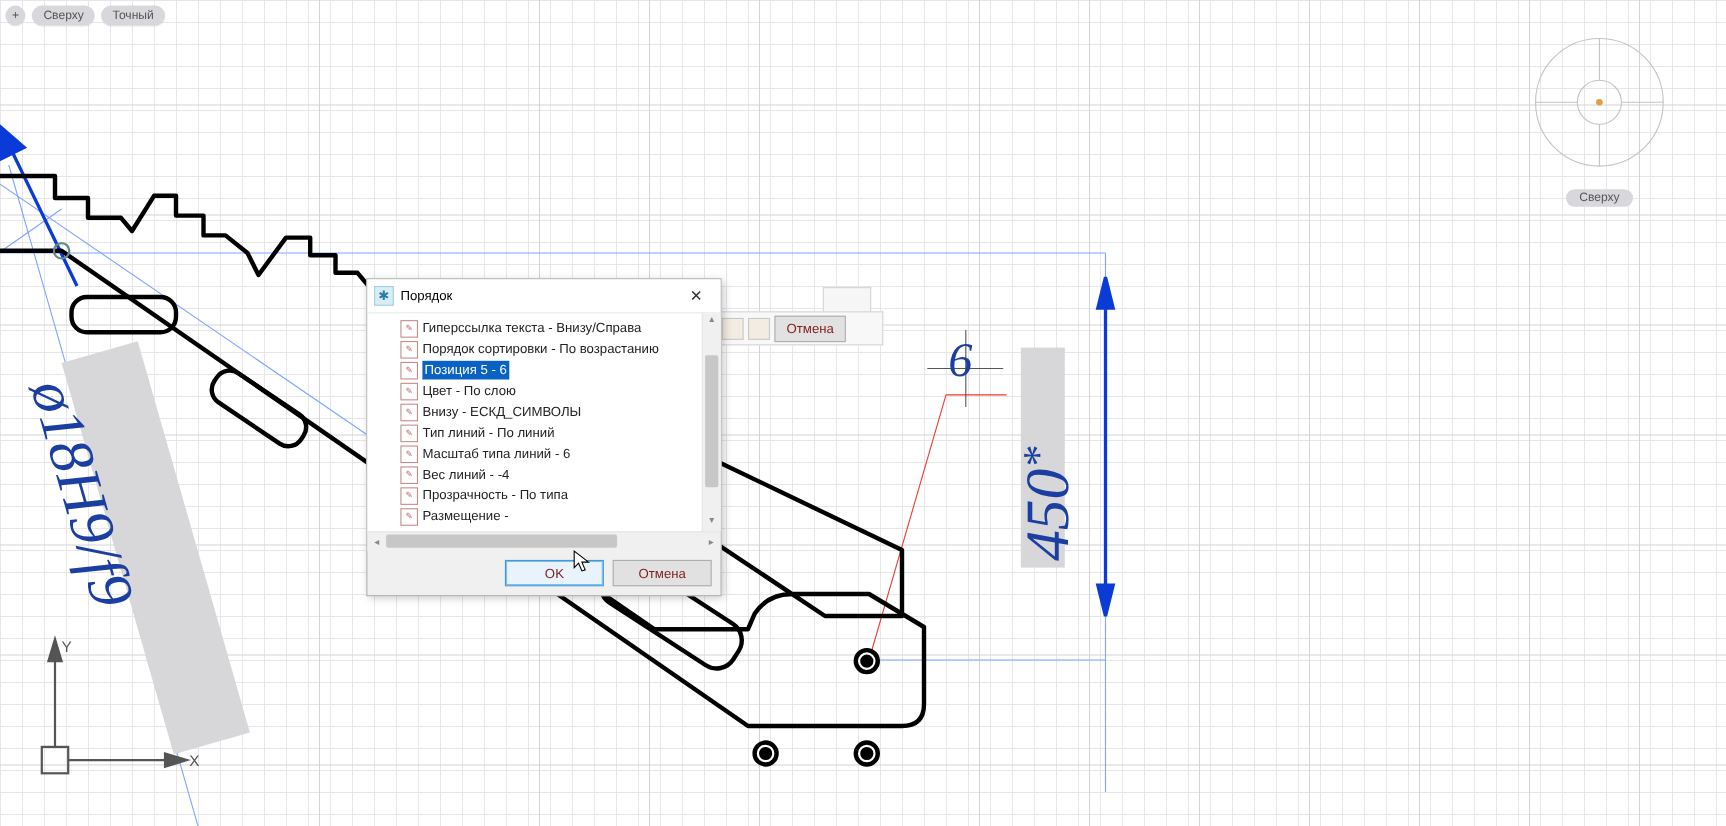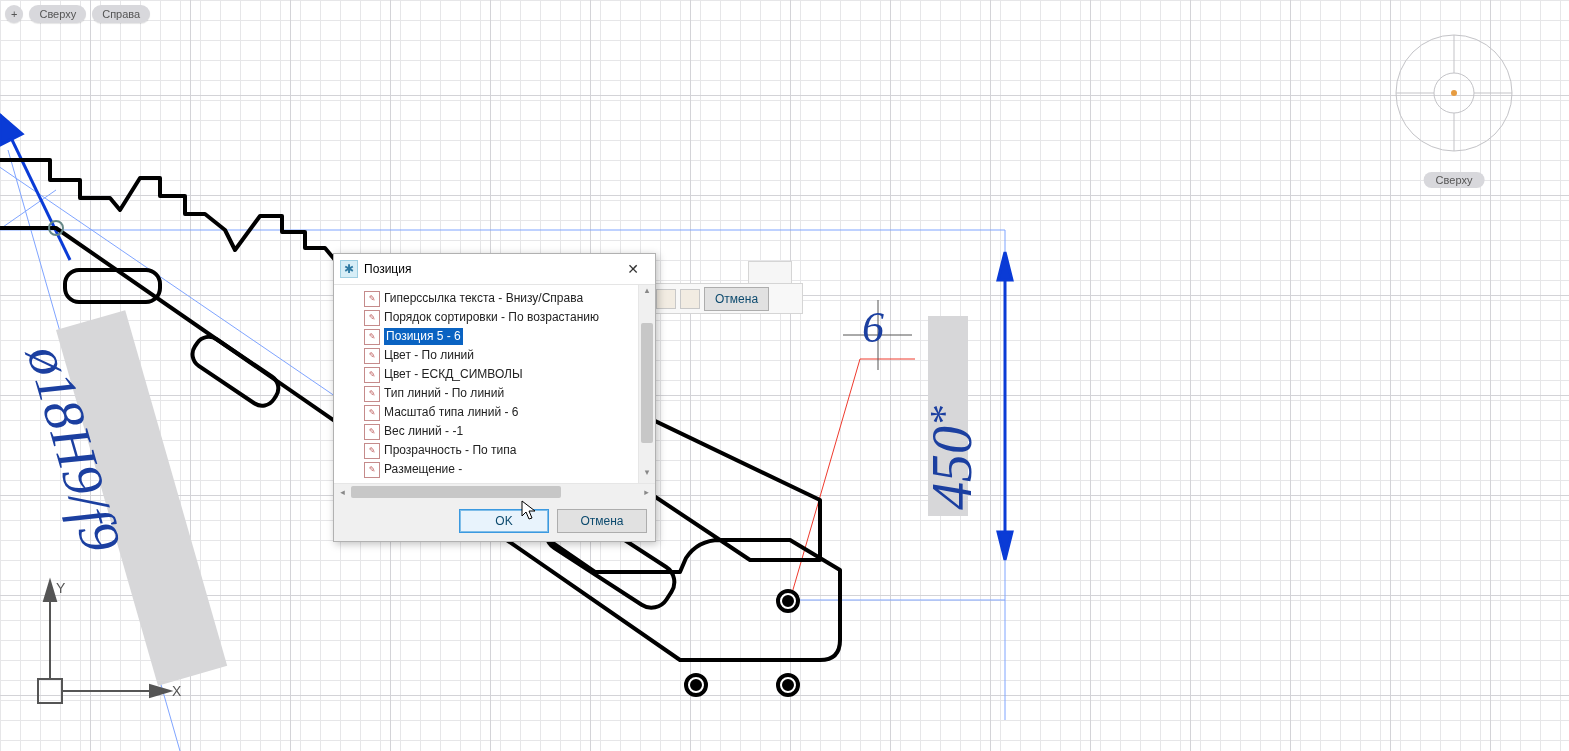"Справа" div.pill { text: Справа -> Точный }
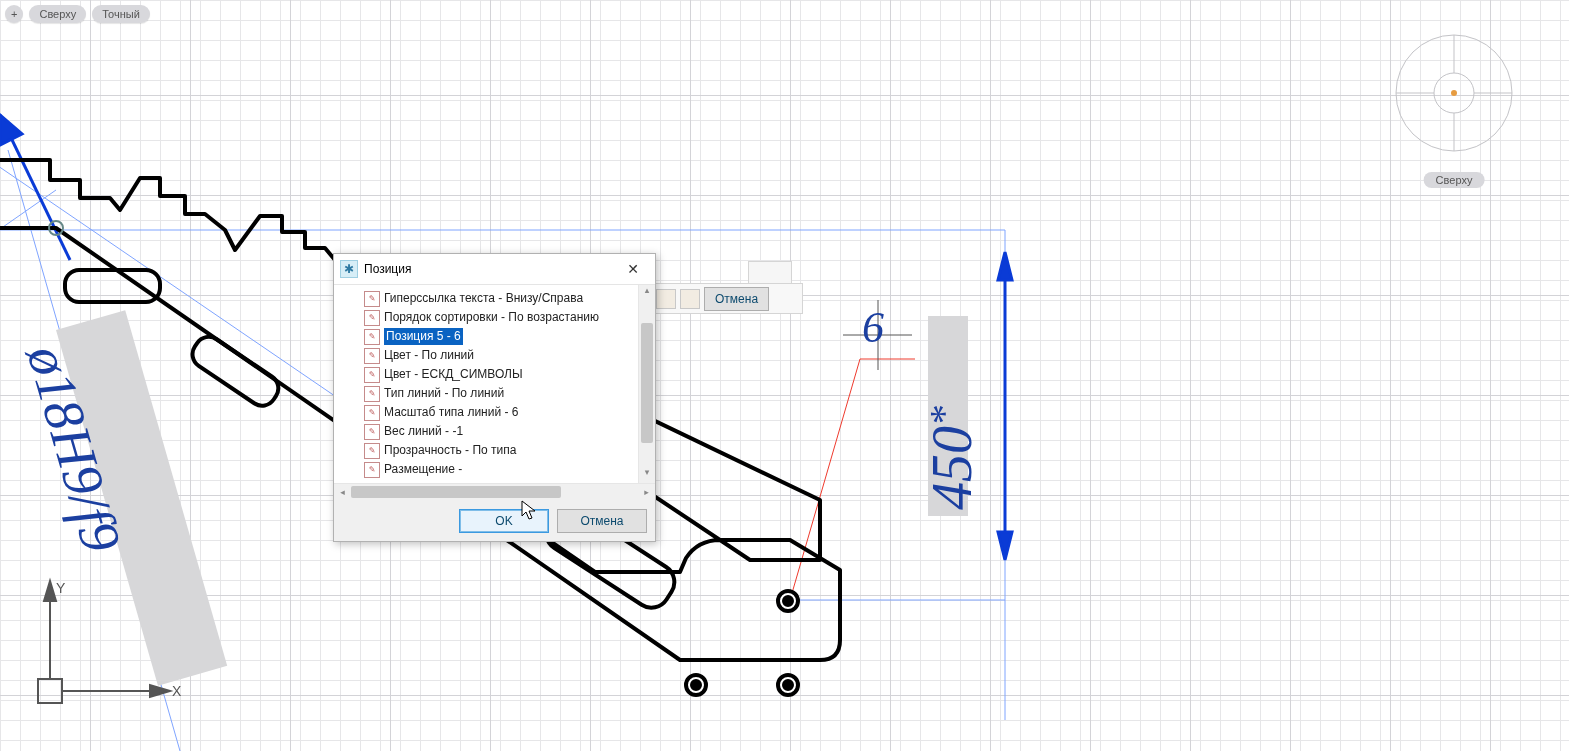"Позиция" span { text: Позиция -> Порядок }
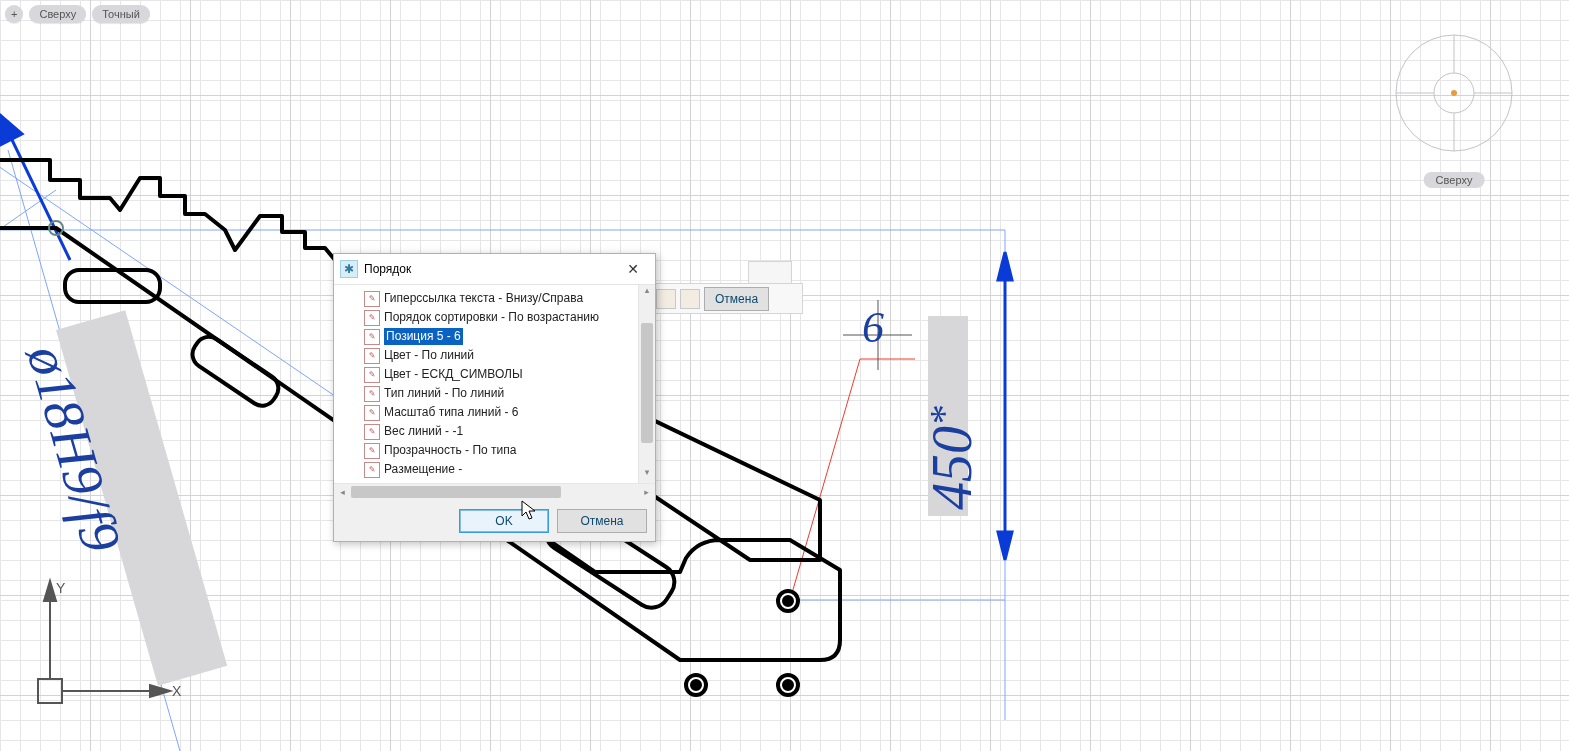"Отмена" .btn { color: #0c4a6e -> #7f1d1d }
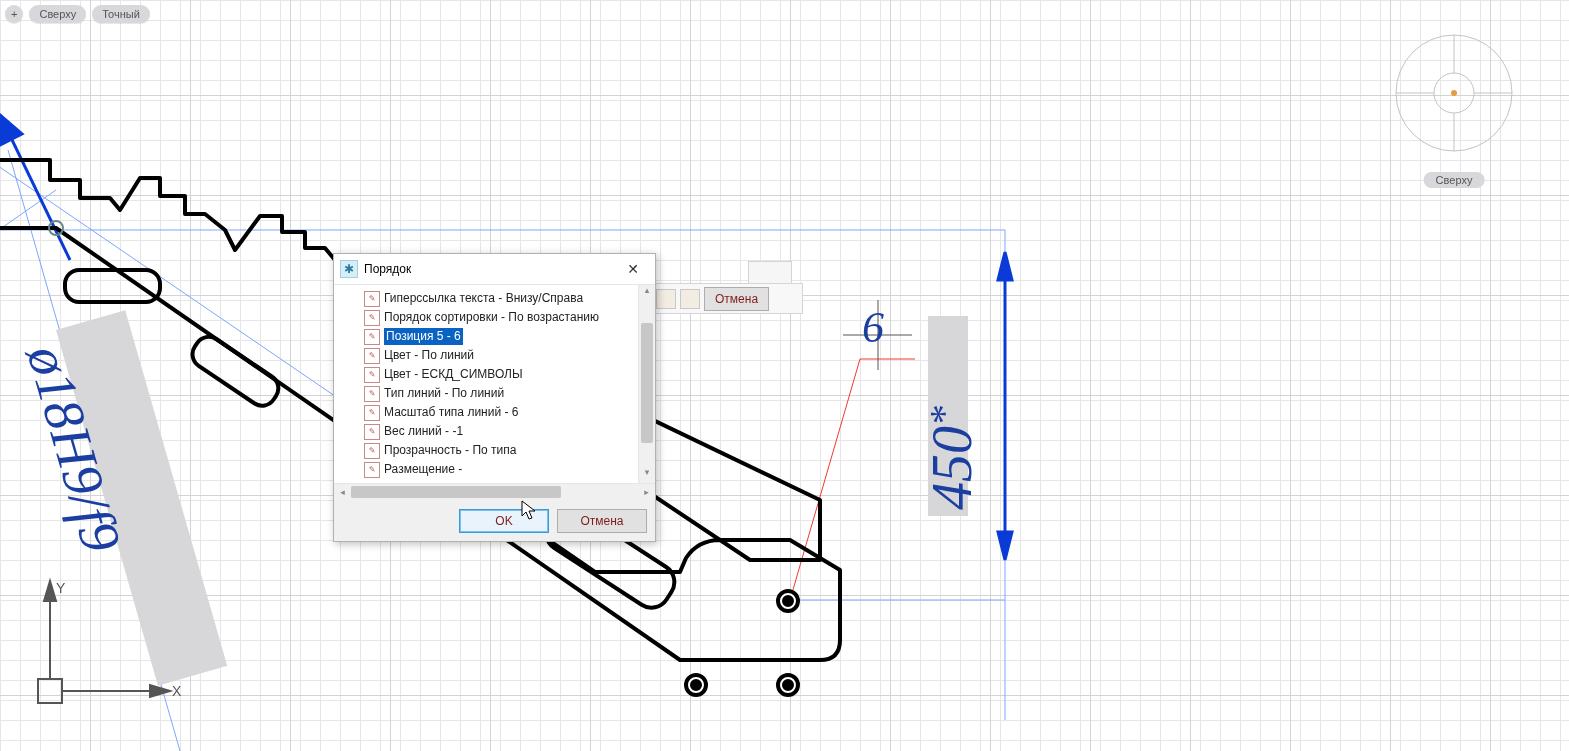"Цвет - По линий" span.txt { text: линий -> слою }
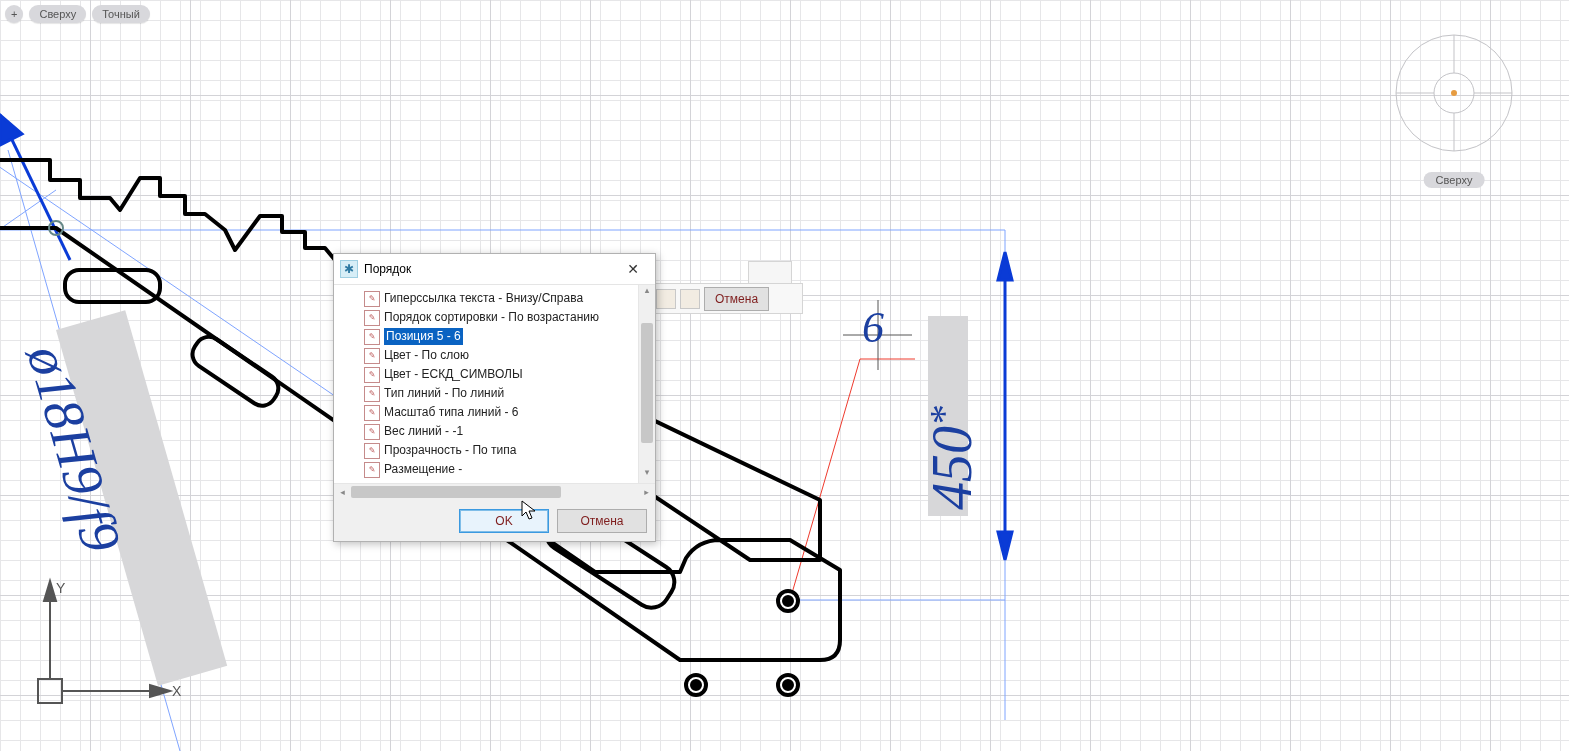"Цвет - ЕСКД_СИМВОЛЫ" span.txt { text: Цвет -> Внизу }
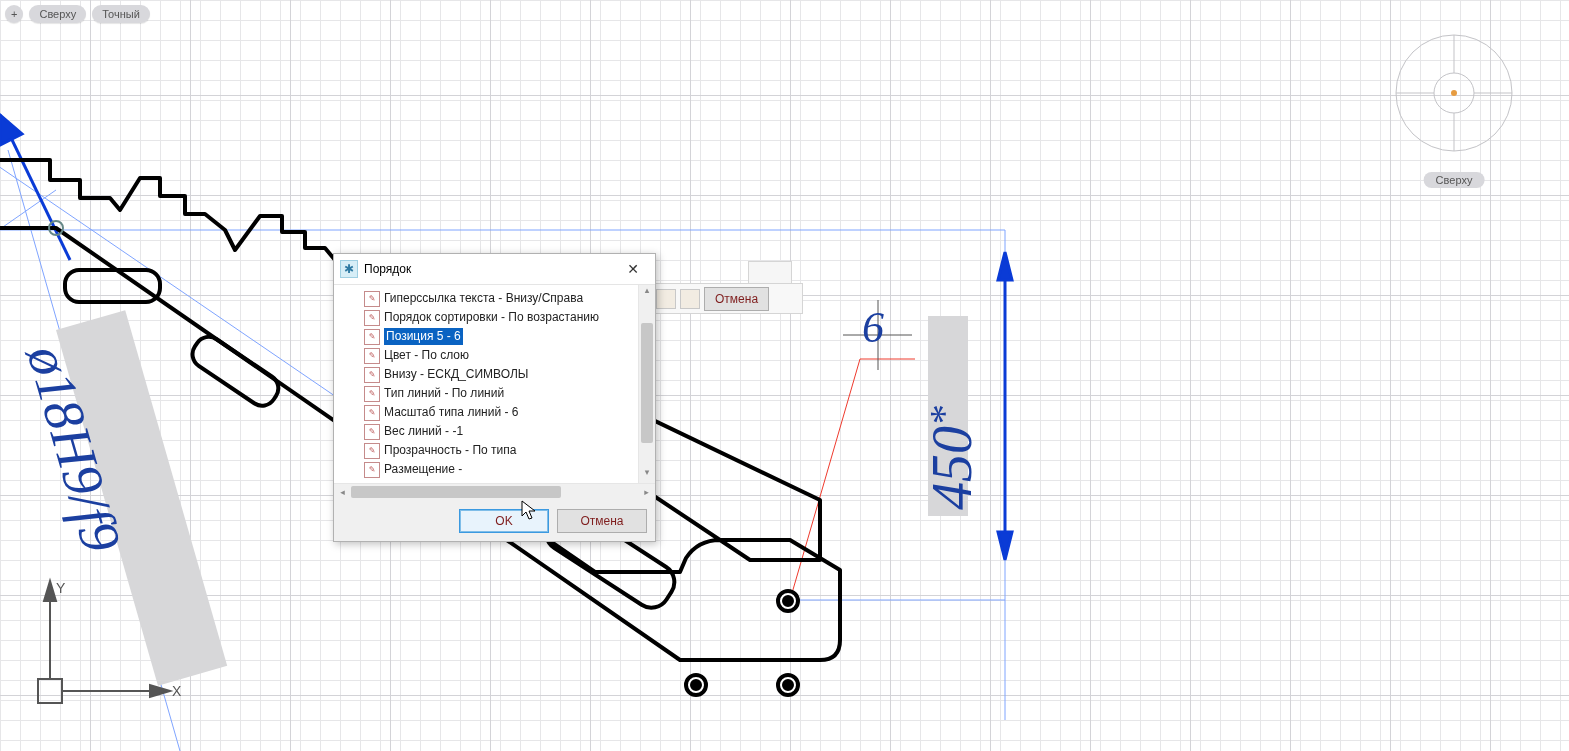"Вес линий - -1" span.txt { text: -1 -> -4 }
